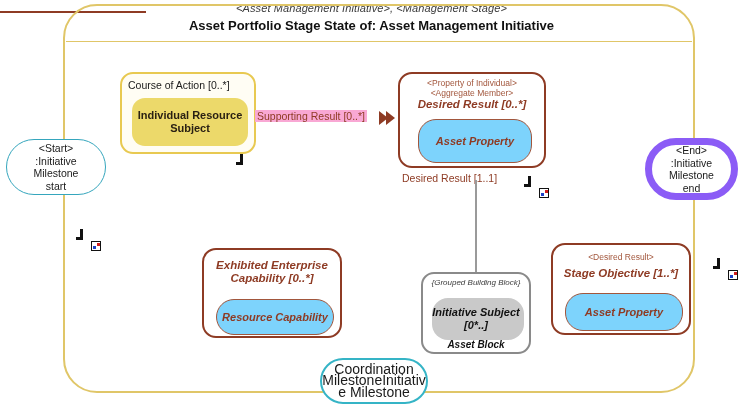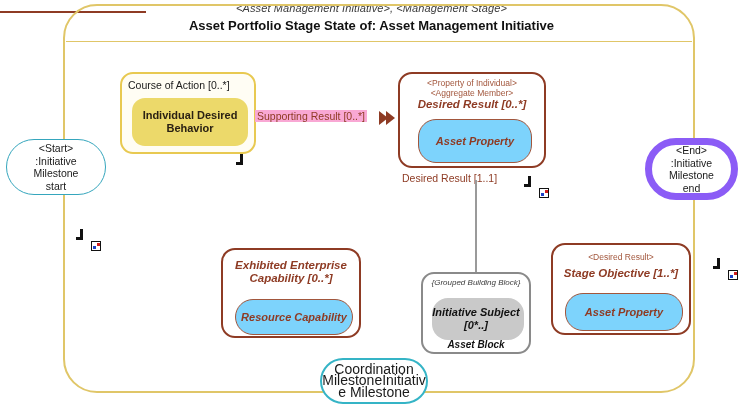"Individual Desired Behavior" span { text: Desired Behavior -> Resource Subject }
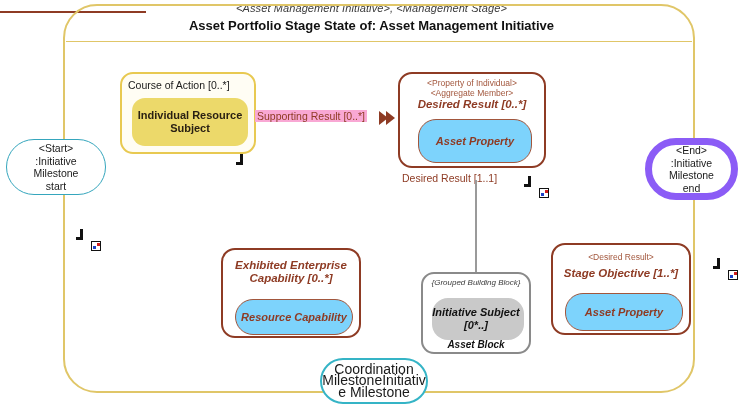"Exhibited Enterprise Capability [0..*]" .exhib { margin-left: 19px -> none }
